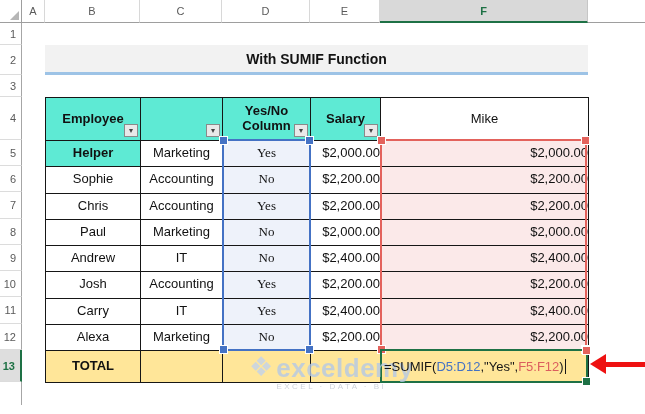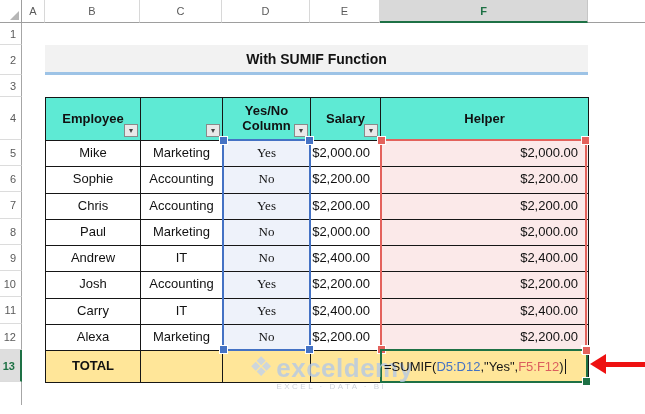"Helper" div.cell { order: before "Mike" -> after "Mike" }
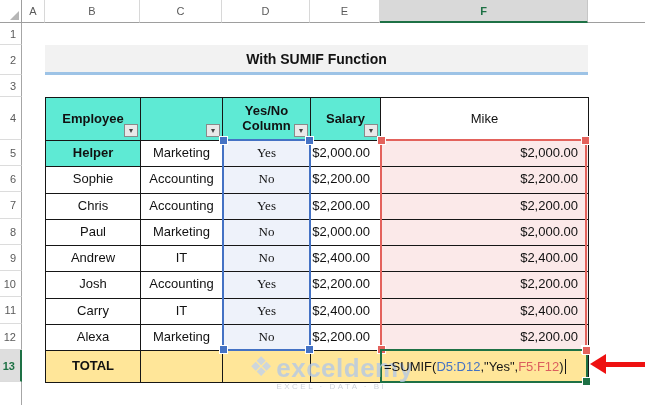"$2,000.00" .cell.num { padding-right: 10px -> 0 }
